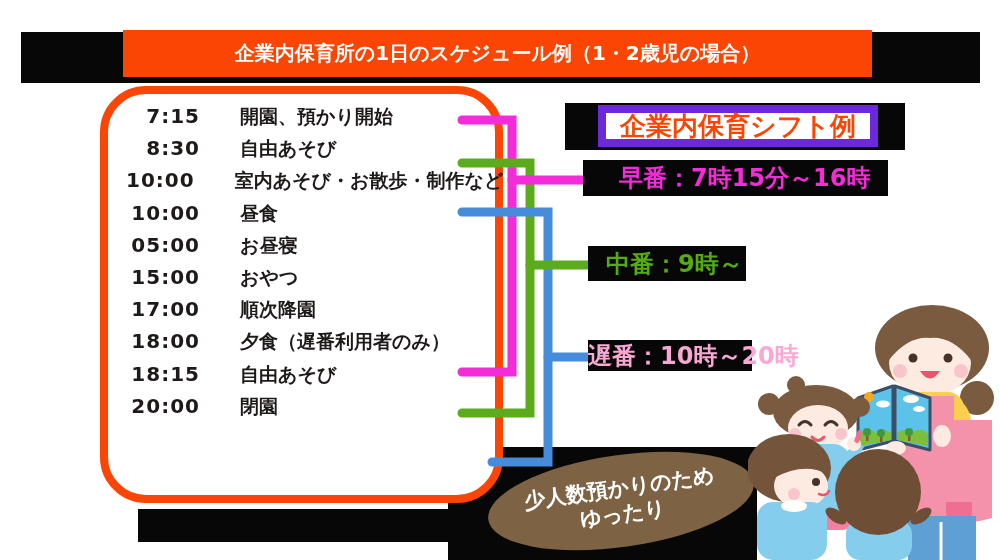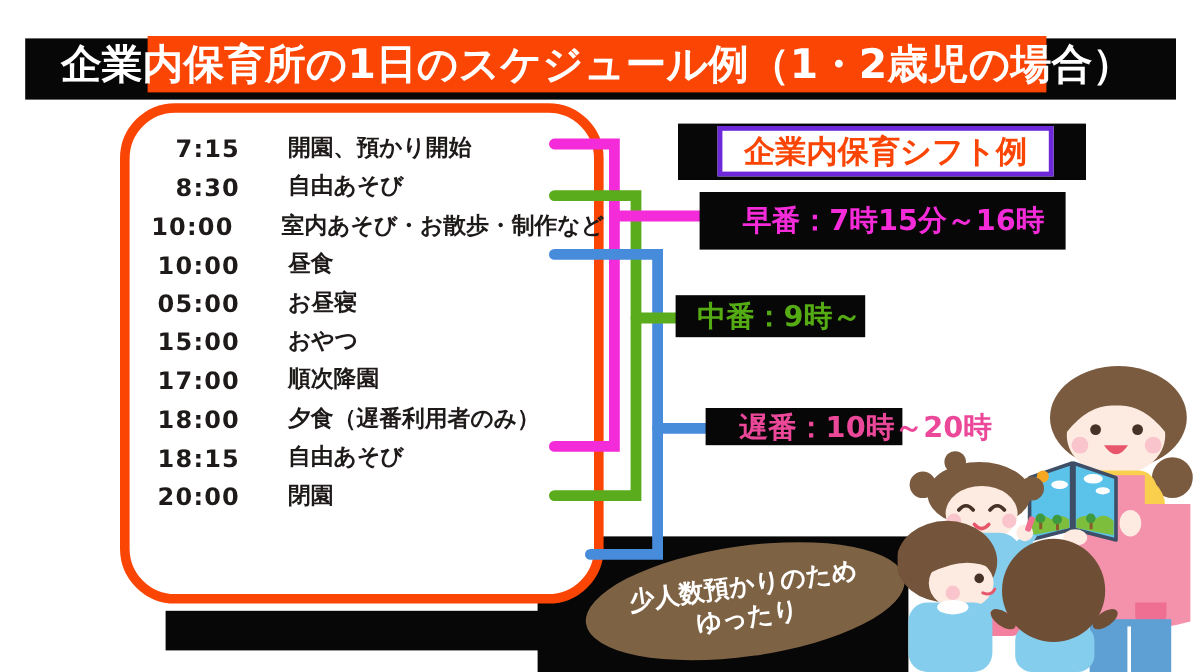"企業内保育所の1日のスケジュール例（1・2歳児の場合）" #title-bar { font-size: 34px -> 20px }
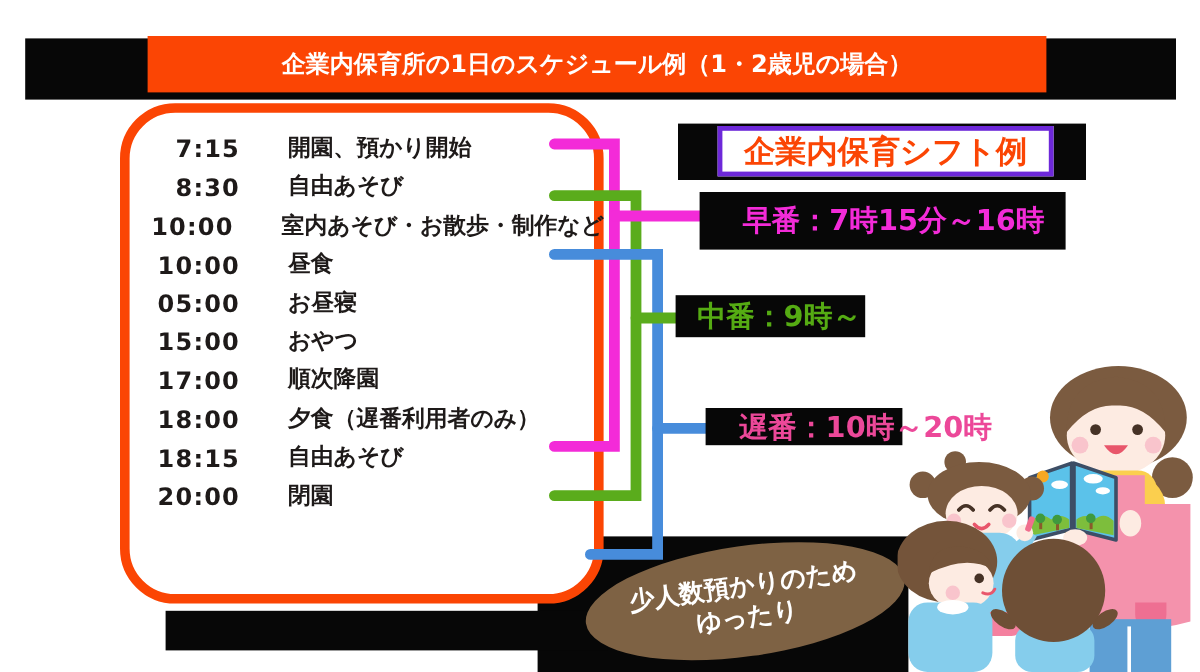"7:15" .srow { align-items: flex-end -> flex-start }
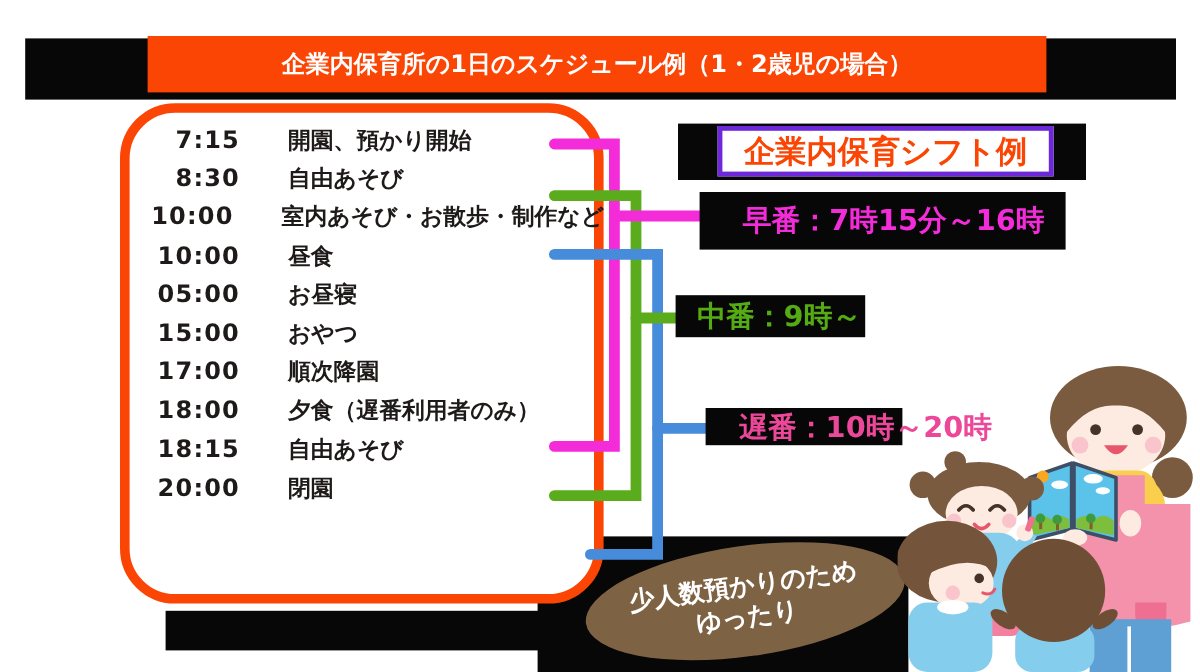"企業内保育シフト例" #shift-header { border: 4px solid #6d28d9 -> 8px solid #6d28d9 }
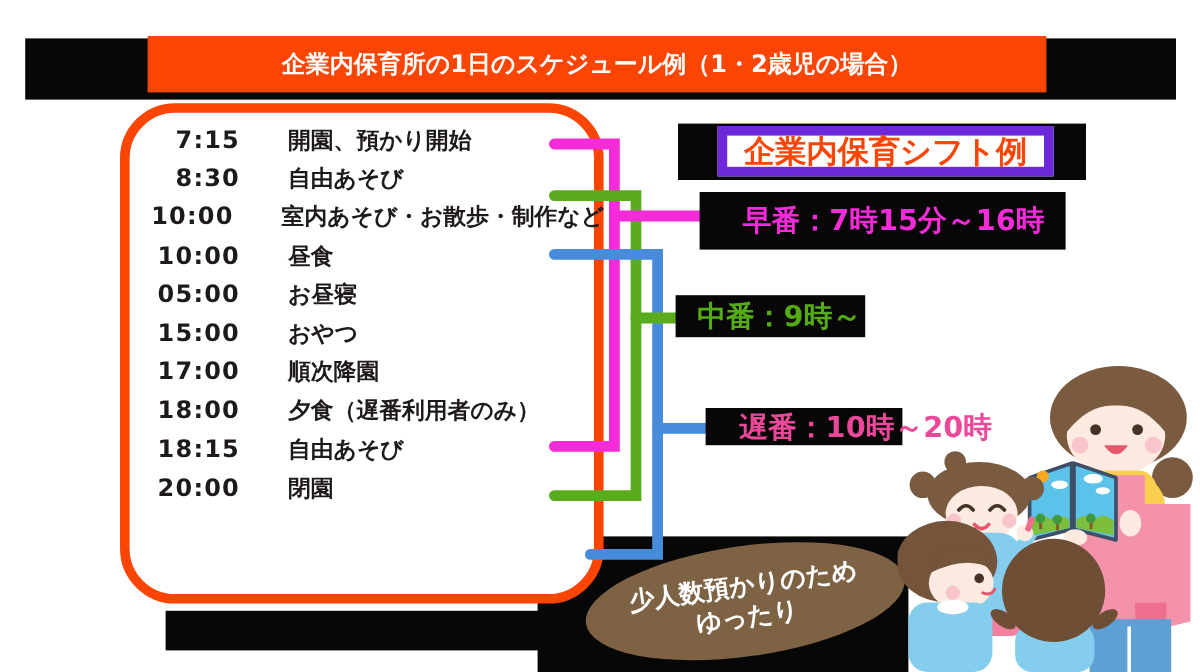"早番：7時15分～16時" #label-early { height: 48px -> 36px }
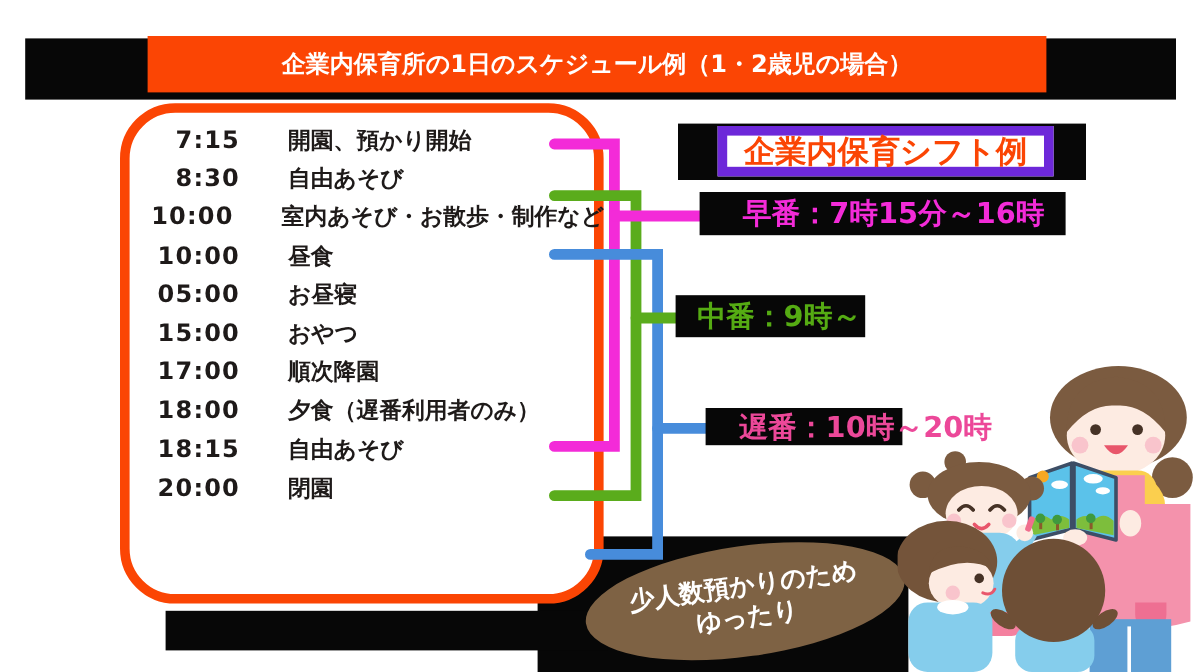"中番：9時～" #label-middle { left: 563px -> 588px }
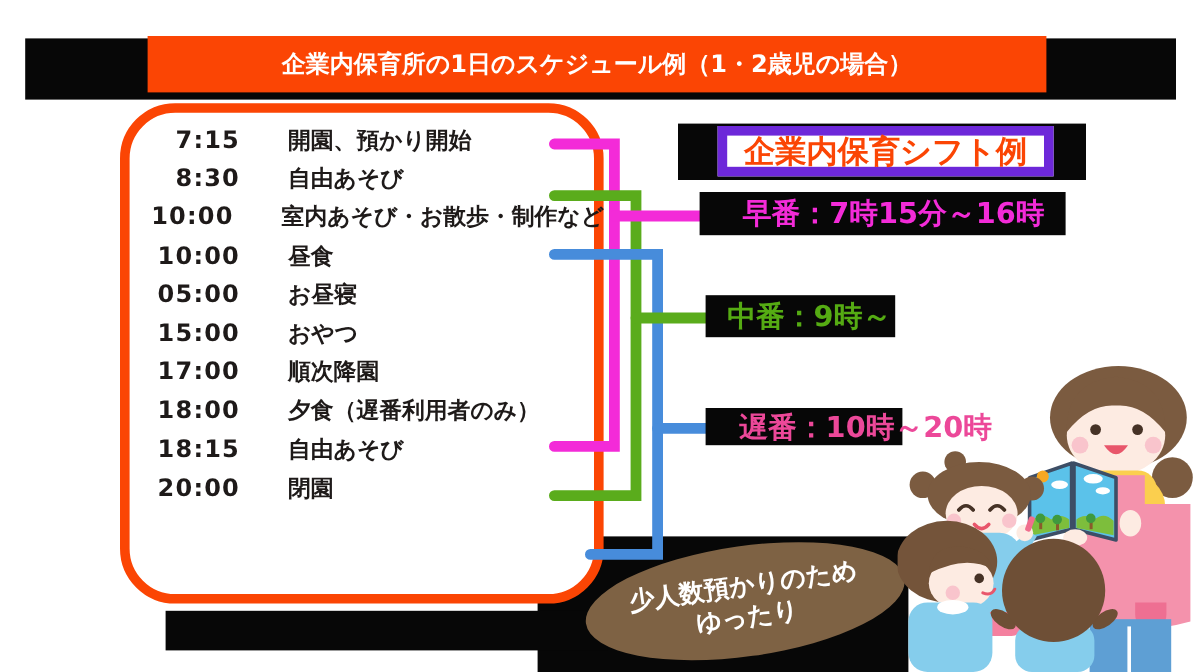"遅番：10時～20時" #label-late span { color: #ec4899 -> #f9a8d4; margin-left: 28px -> none }
